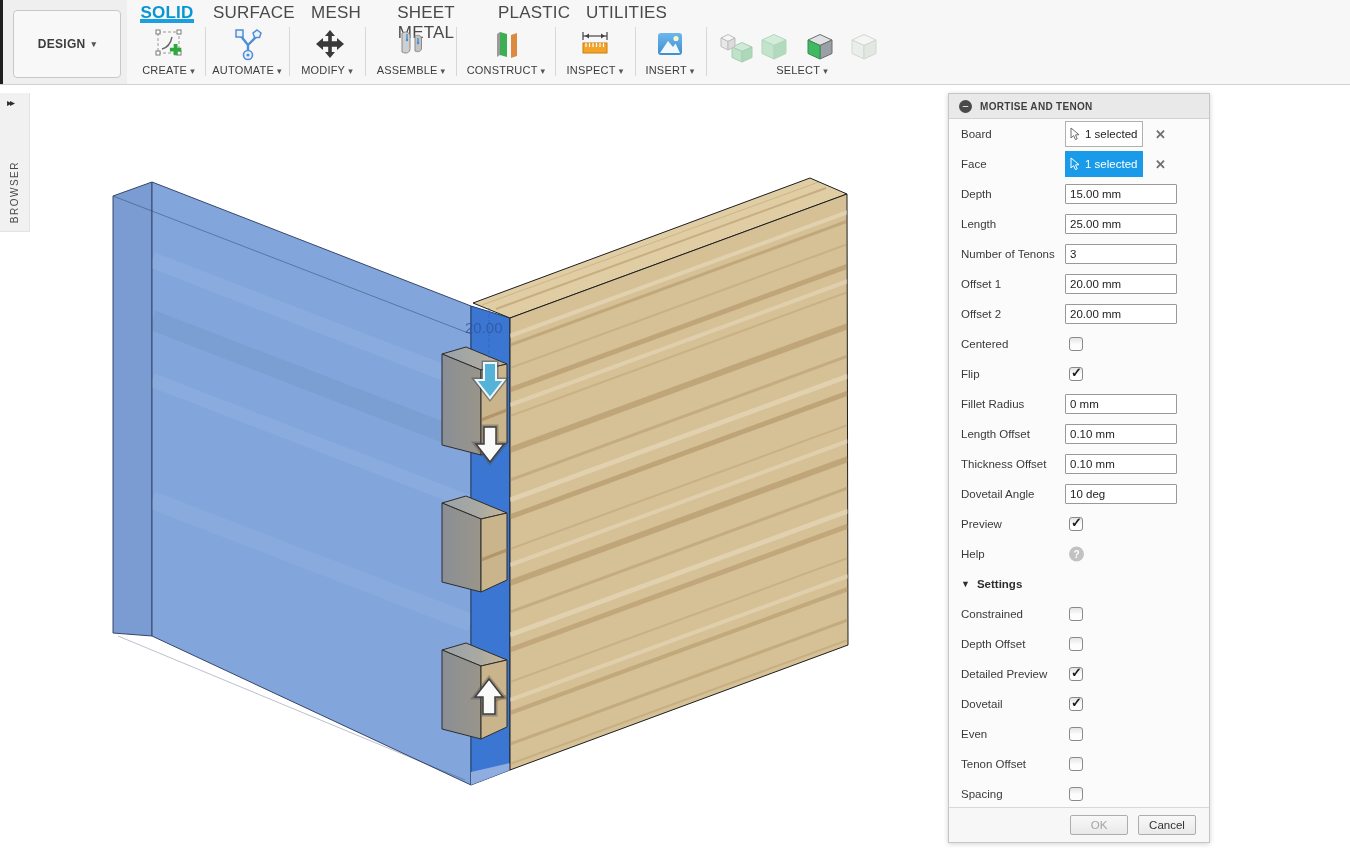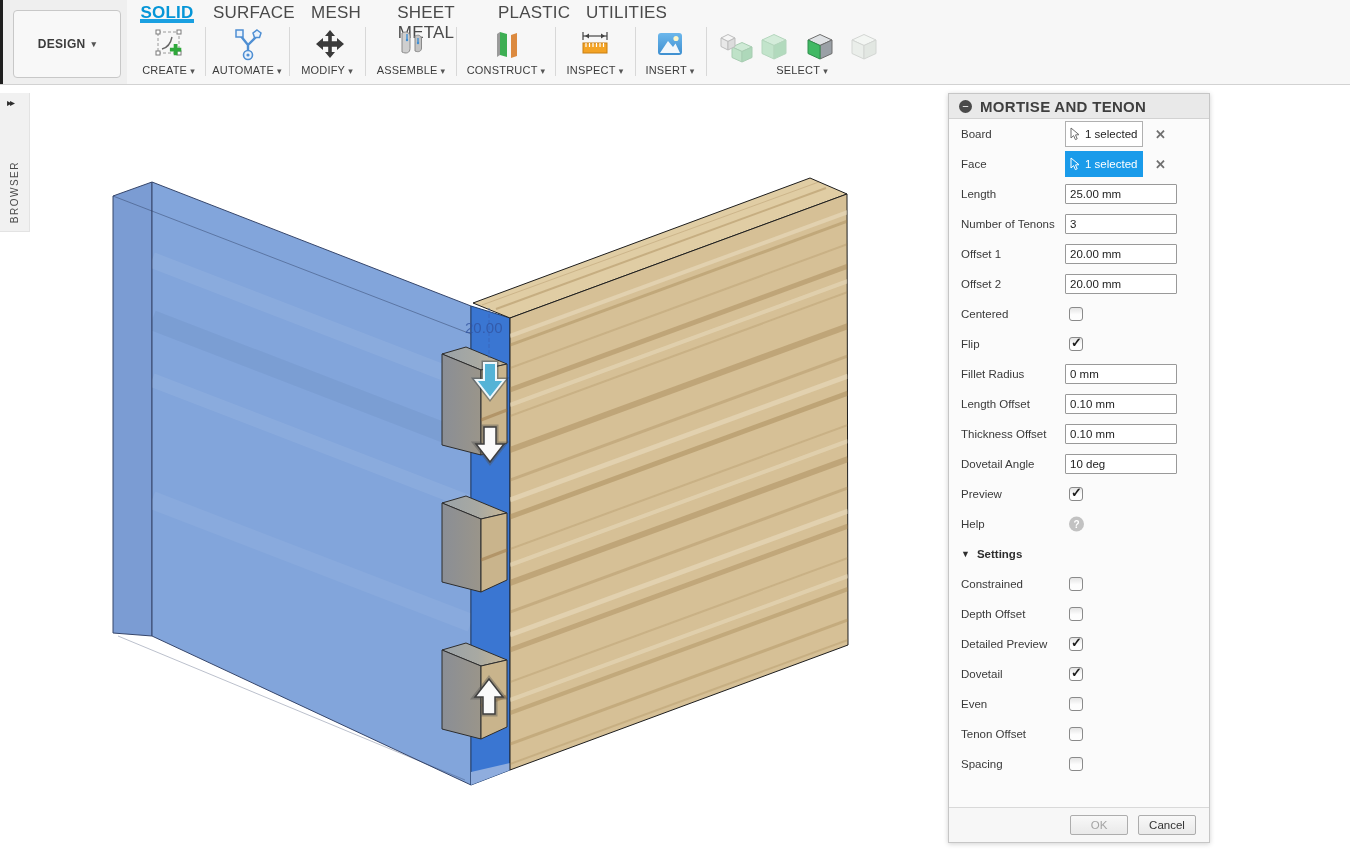"MORTISE AND TENON" .dlg-title { font-size: 15px -> 10px }
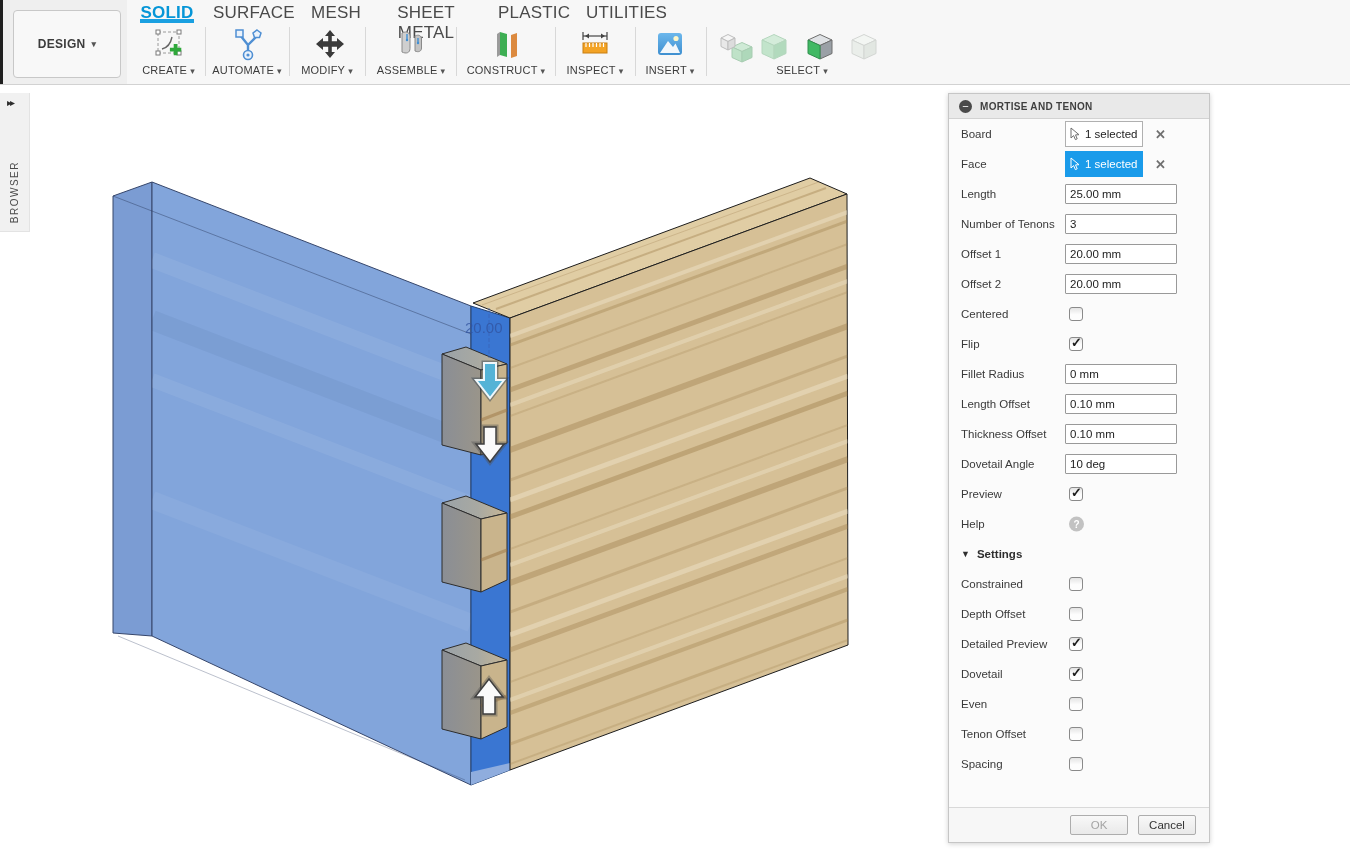"Depth" div.row { html: none -> <div> <span>Depth</span> <span> <input> </span> </div> }
